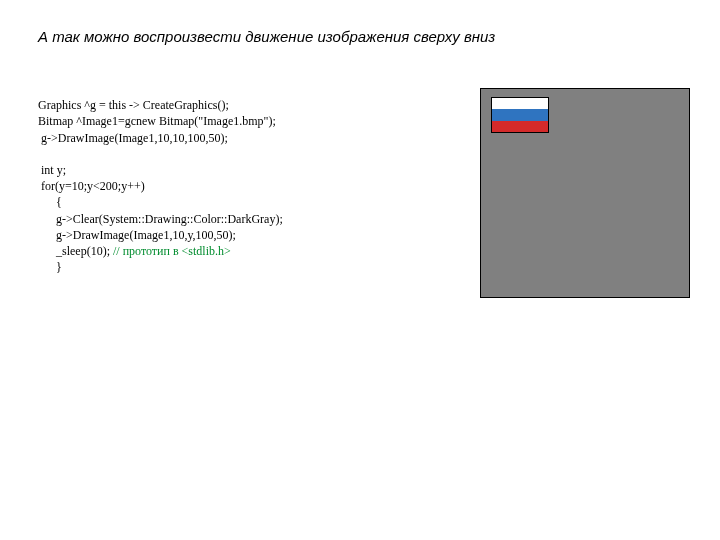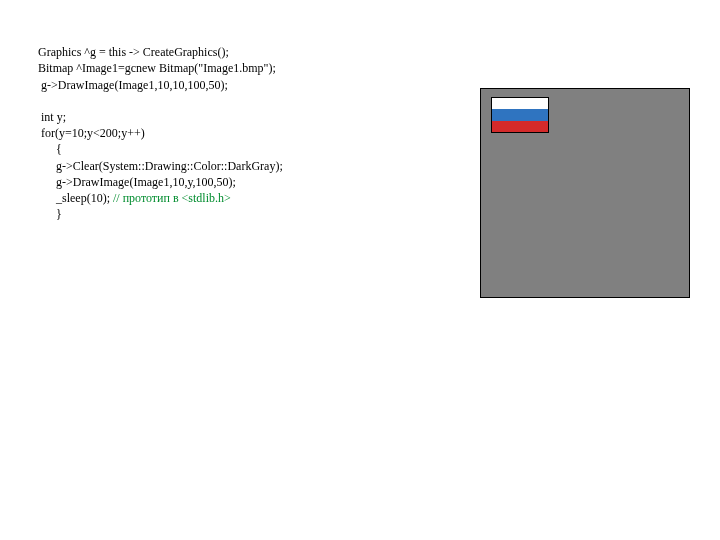"А так можно воспроизвести движение" p.heading { html: none -> <p>А так можно воспроизвести движение изображения сверху вниз</p> }
